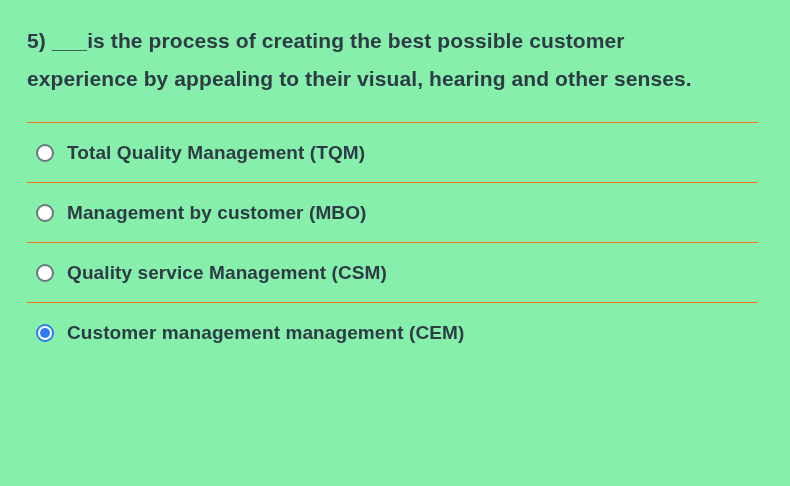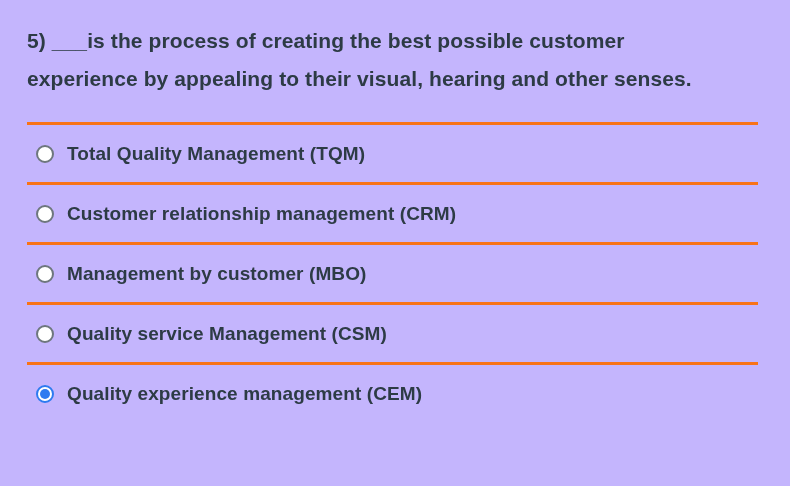"5) ___is the process of" .page { background: #c4b5fd -> #86efac }
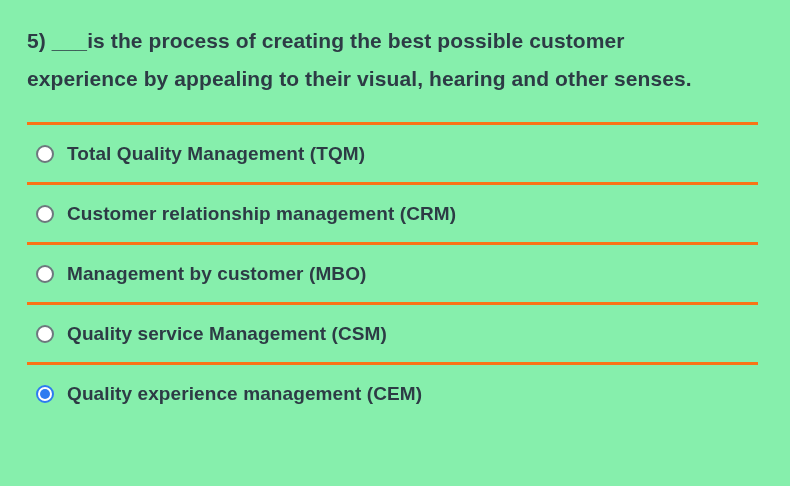"Total Quality Management (TQM)" .option-row { border-top: 3px solid #f97316 -> 1px solid #f97316 }
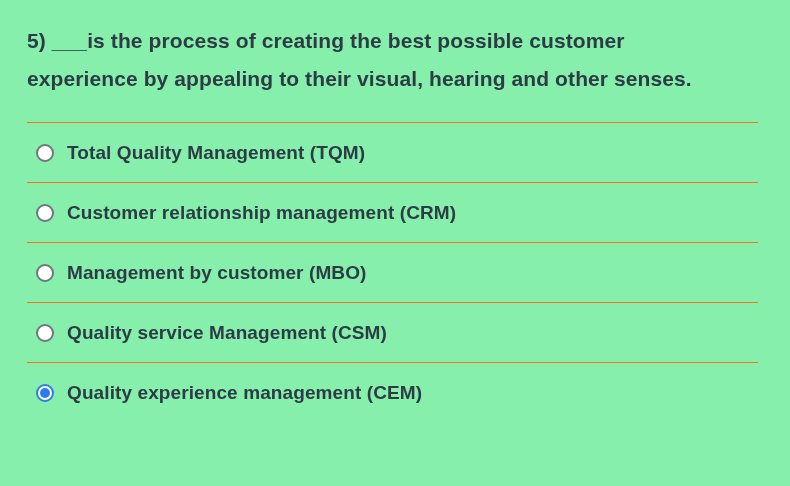"Customer relationship management (CRM)" div.option-row { html: <div> <span></span> <span>Customer relationship management (CRM)</span> </div> -> none }
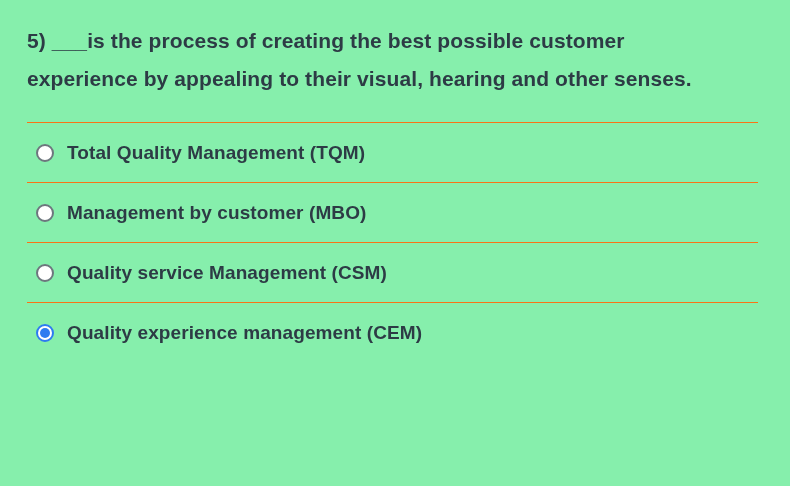"Quality experience management (CEM)" span.option-label { text: Quality experience -> Customer management }
